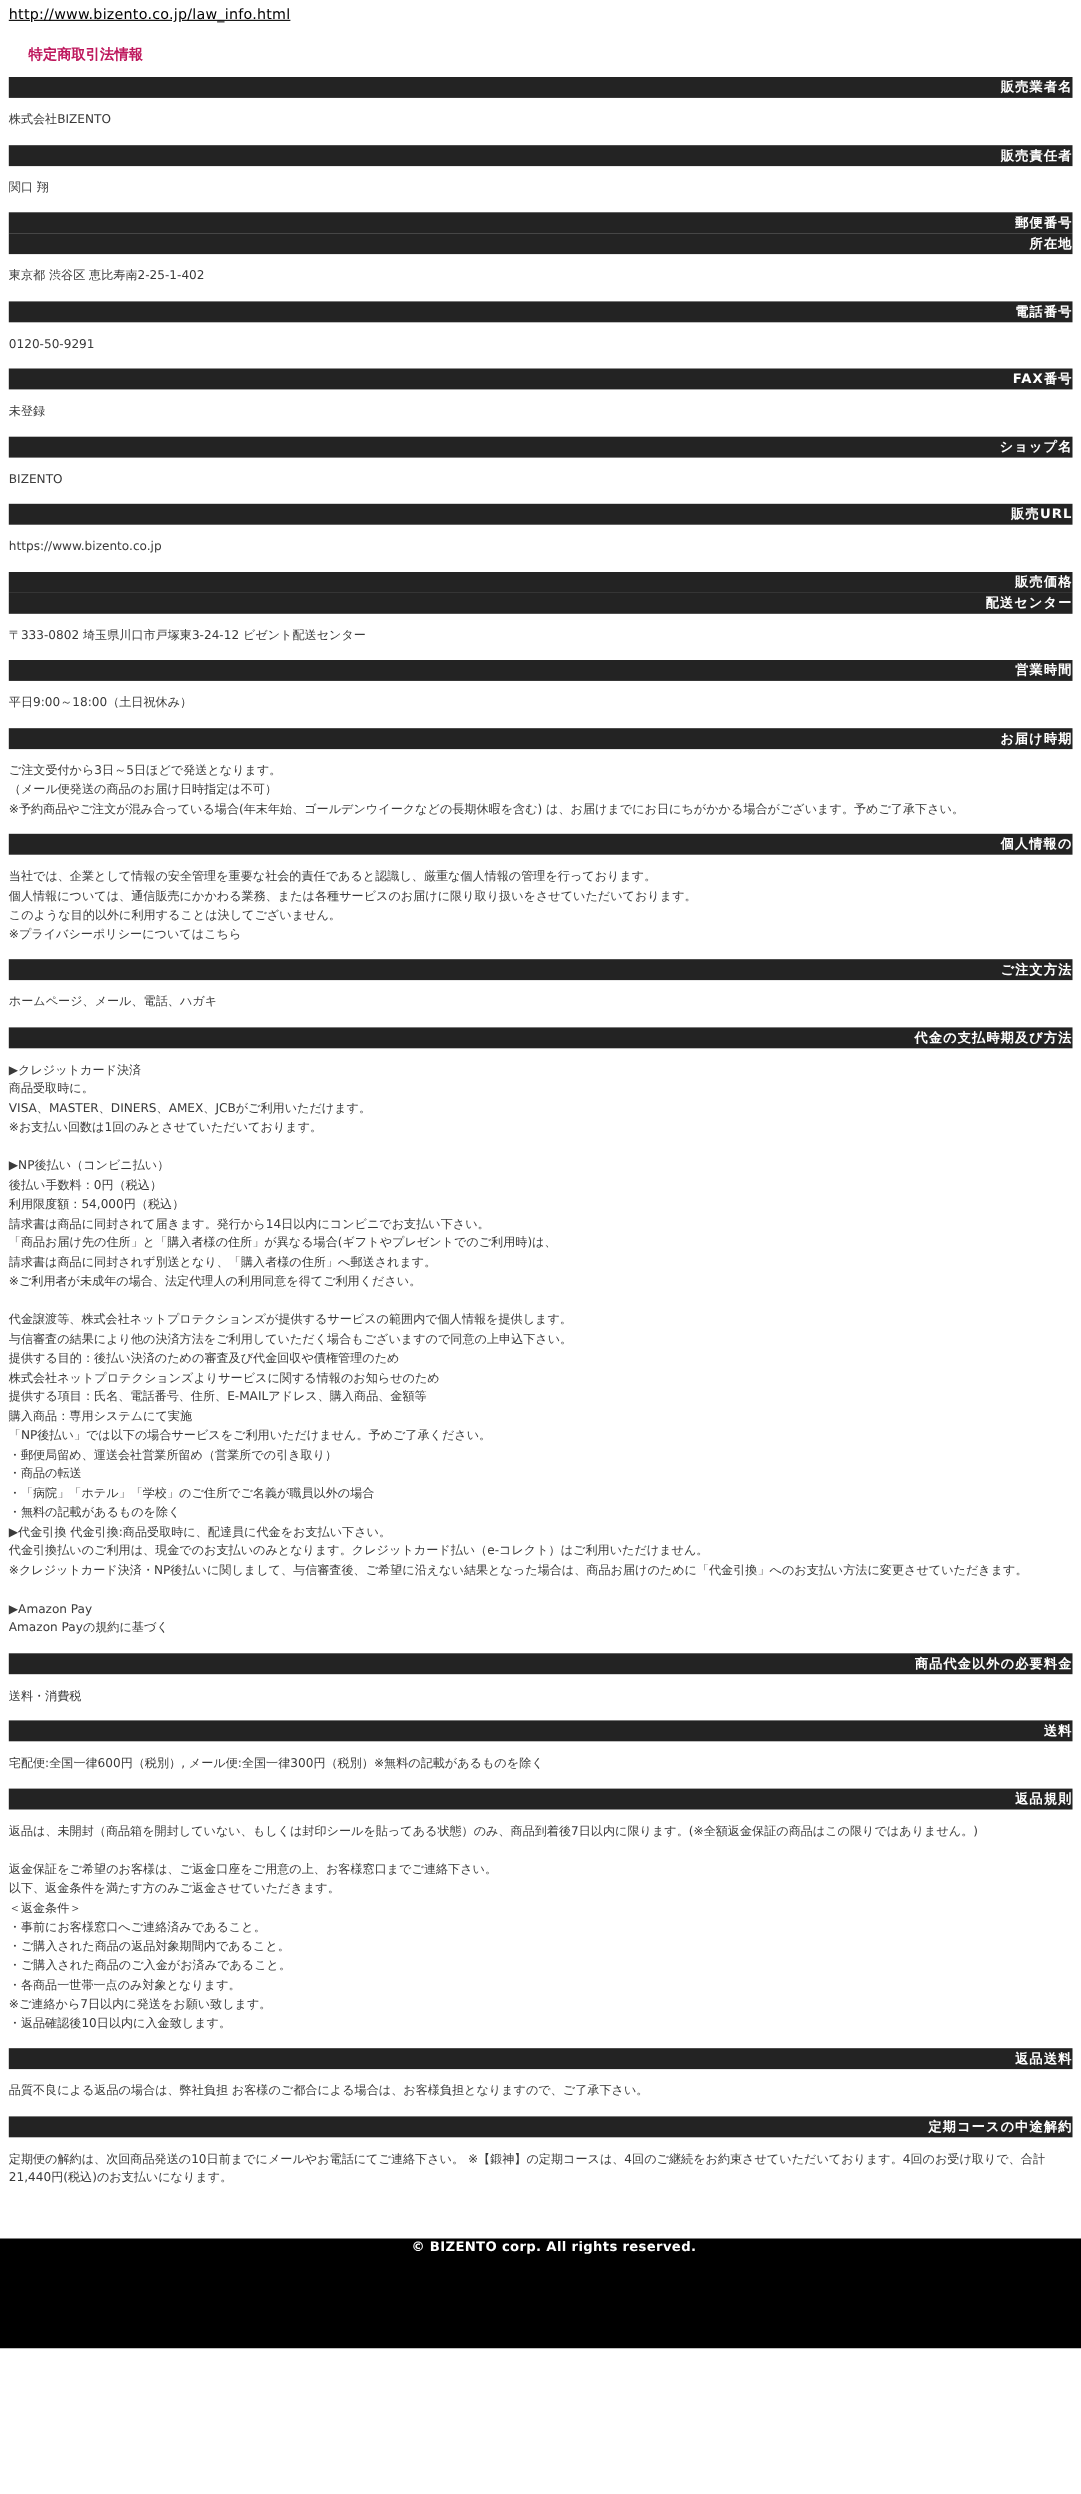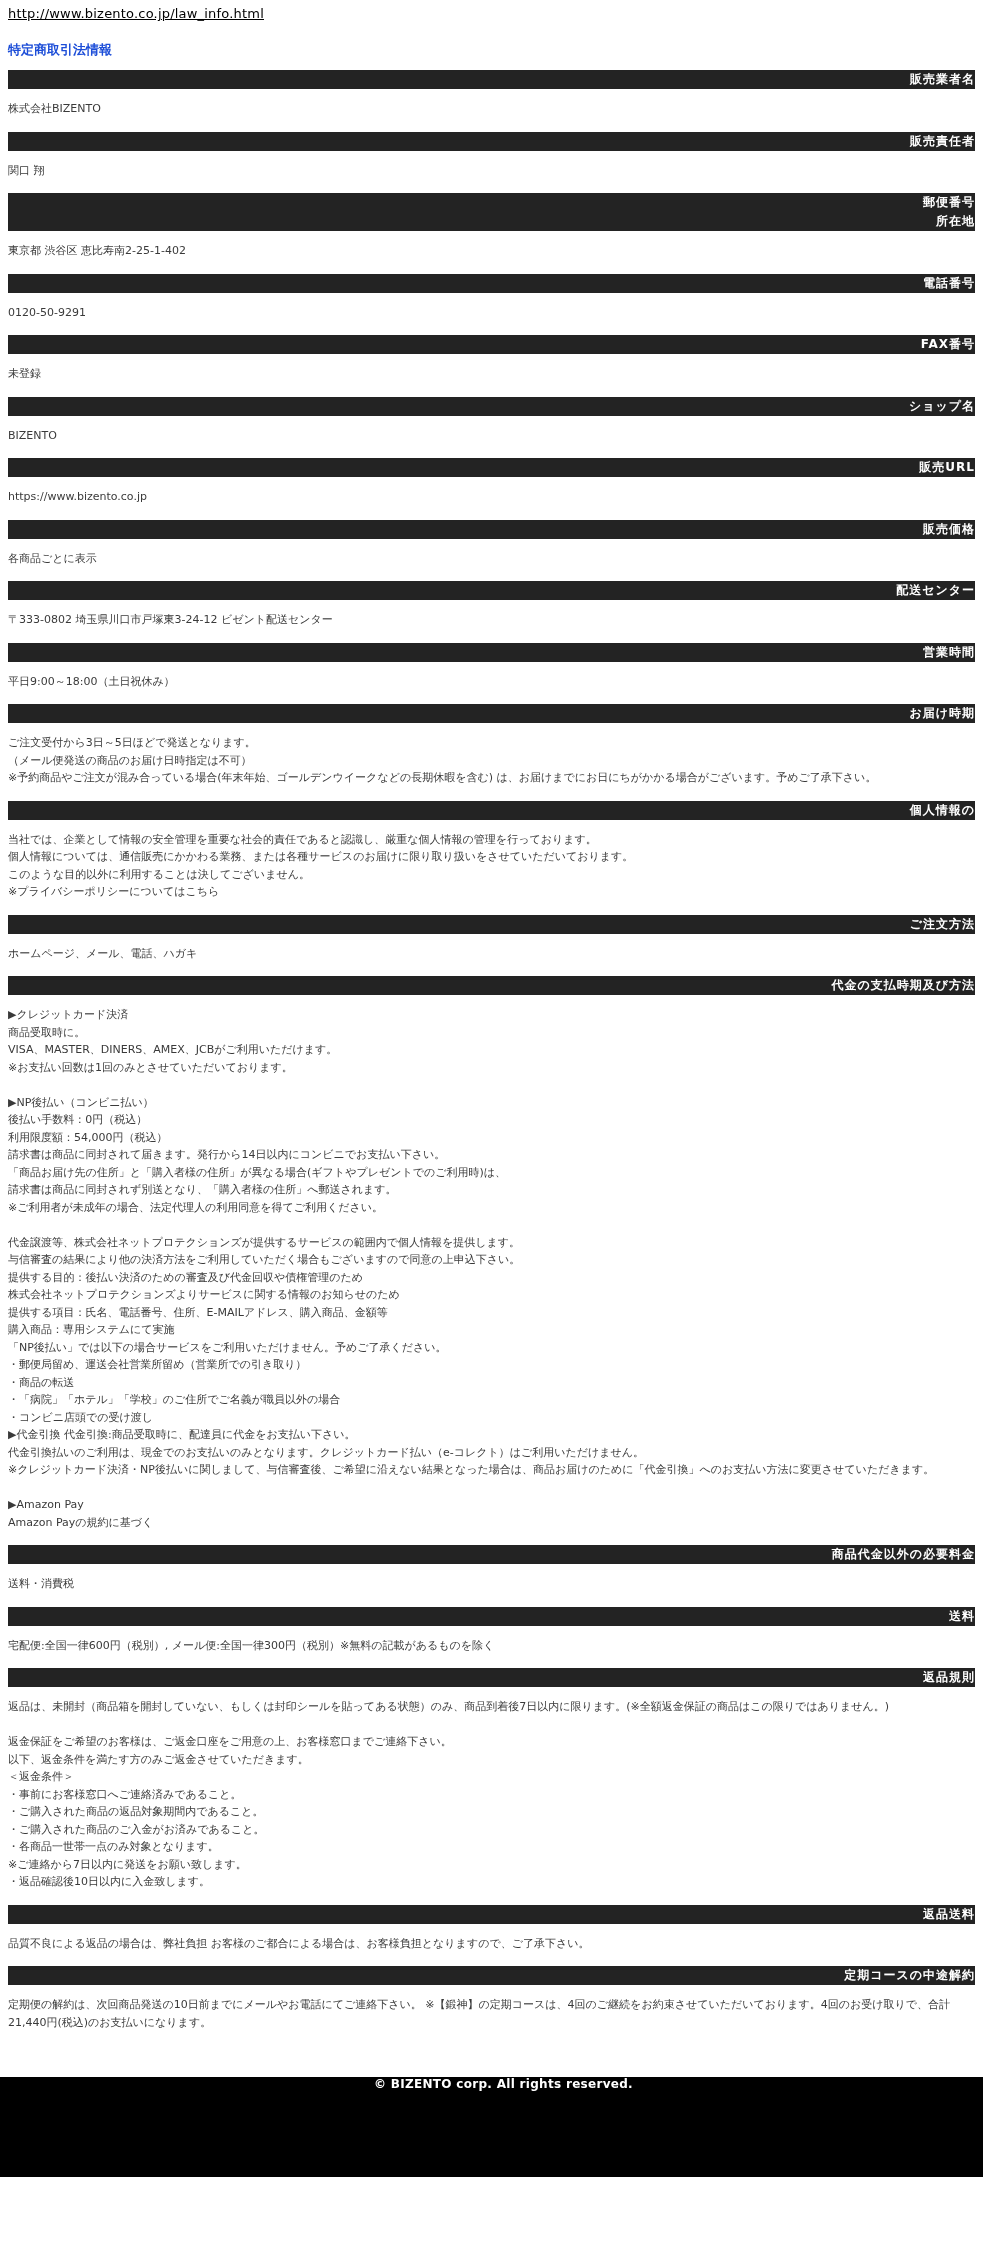"特定商取引法情報" .page-title { color: #1d4ed8 -> #be185d; margin: 0 0 11px 0 -> 0 0 11px 18px }
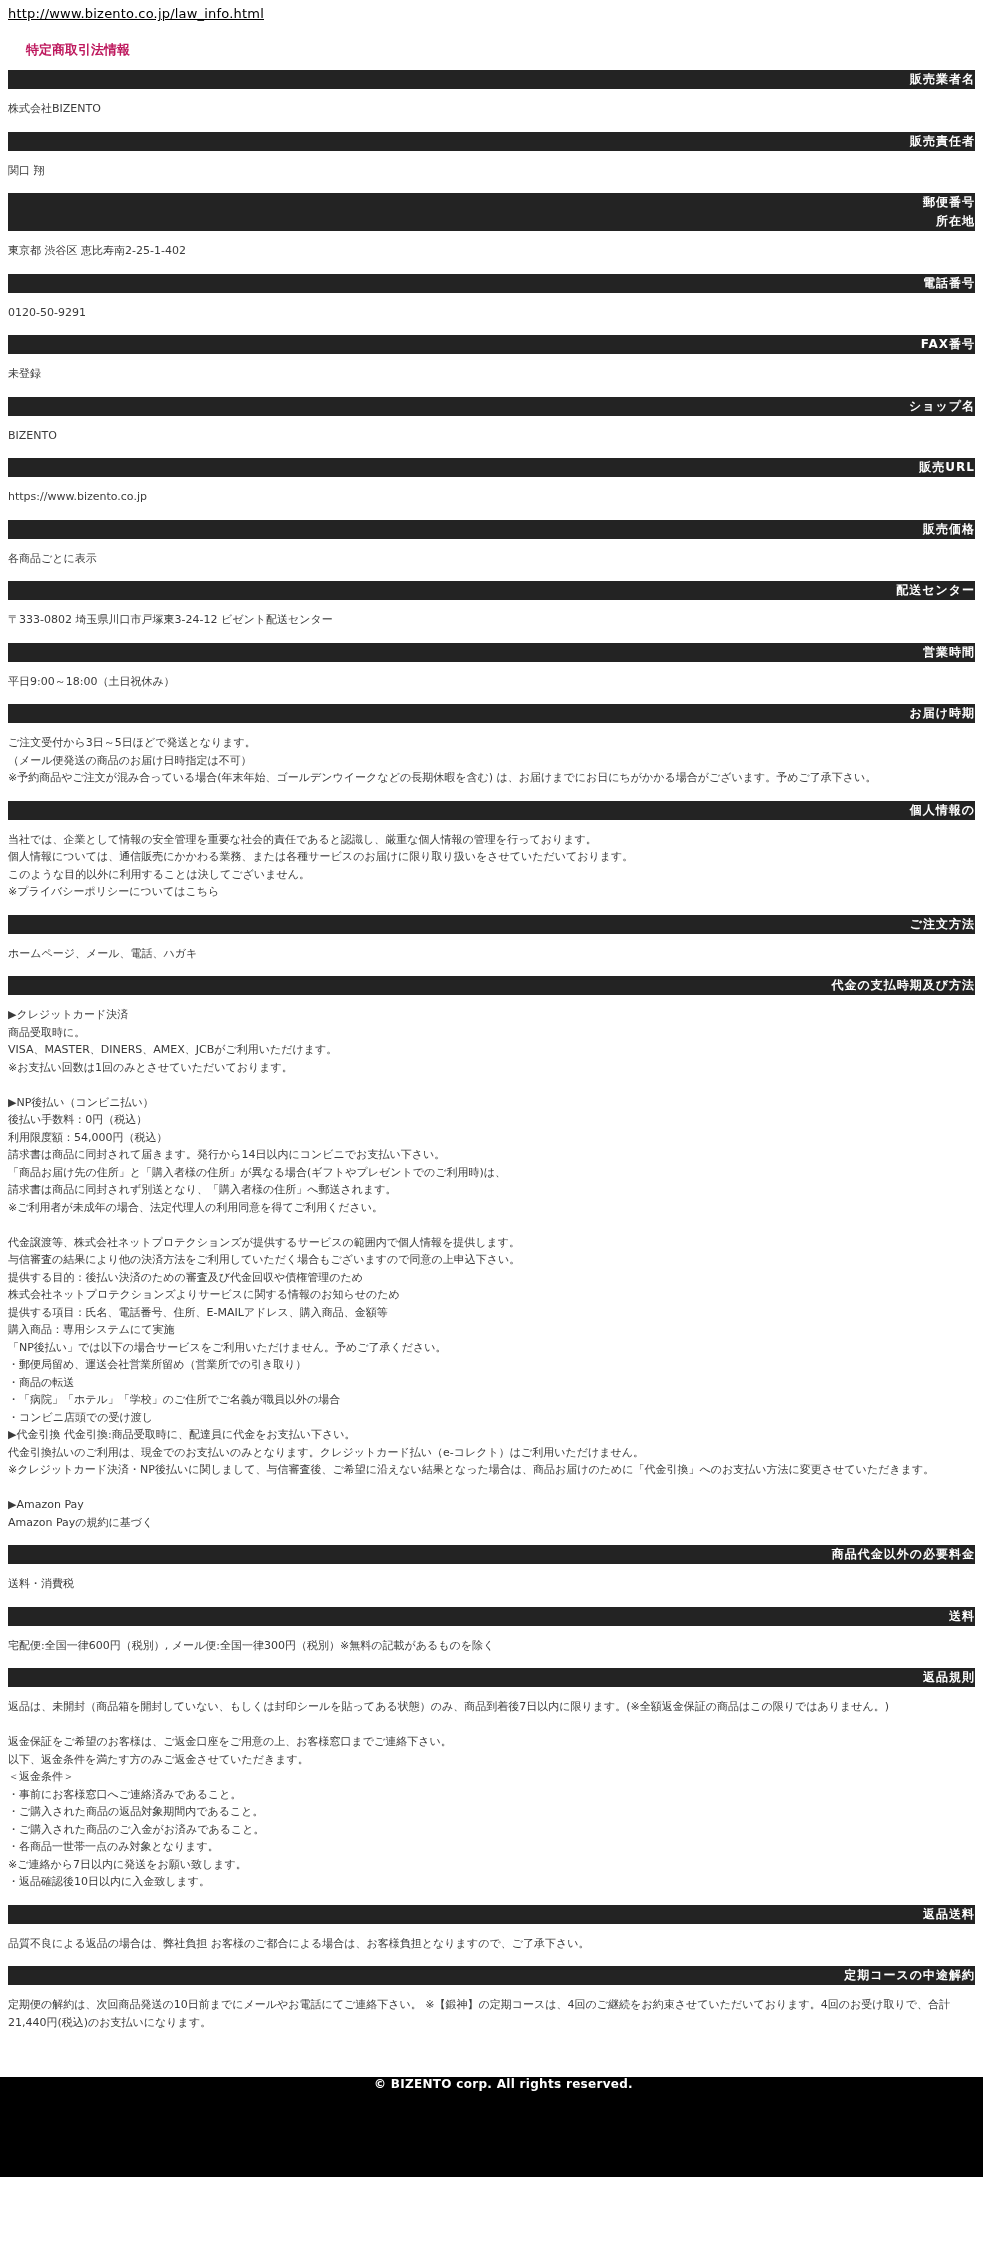"各商品ごとに表示" div.sec-body { html: <div> <p>各商品ごとに表示</p> </div> -> none }
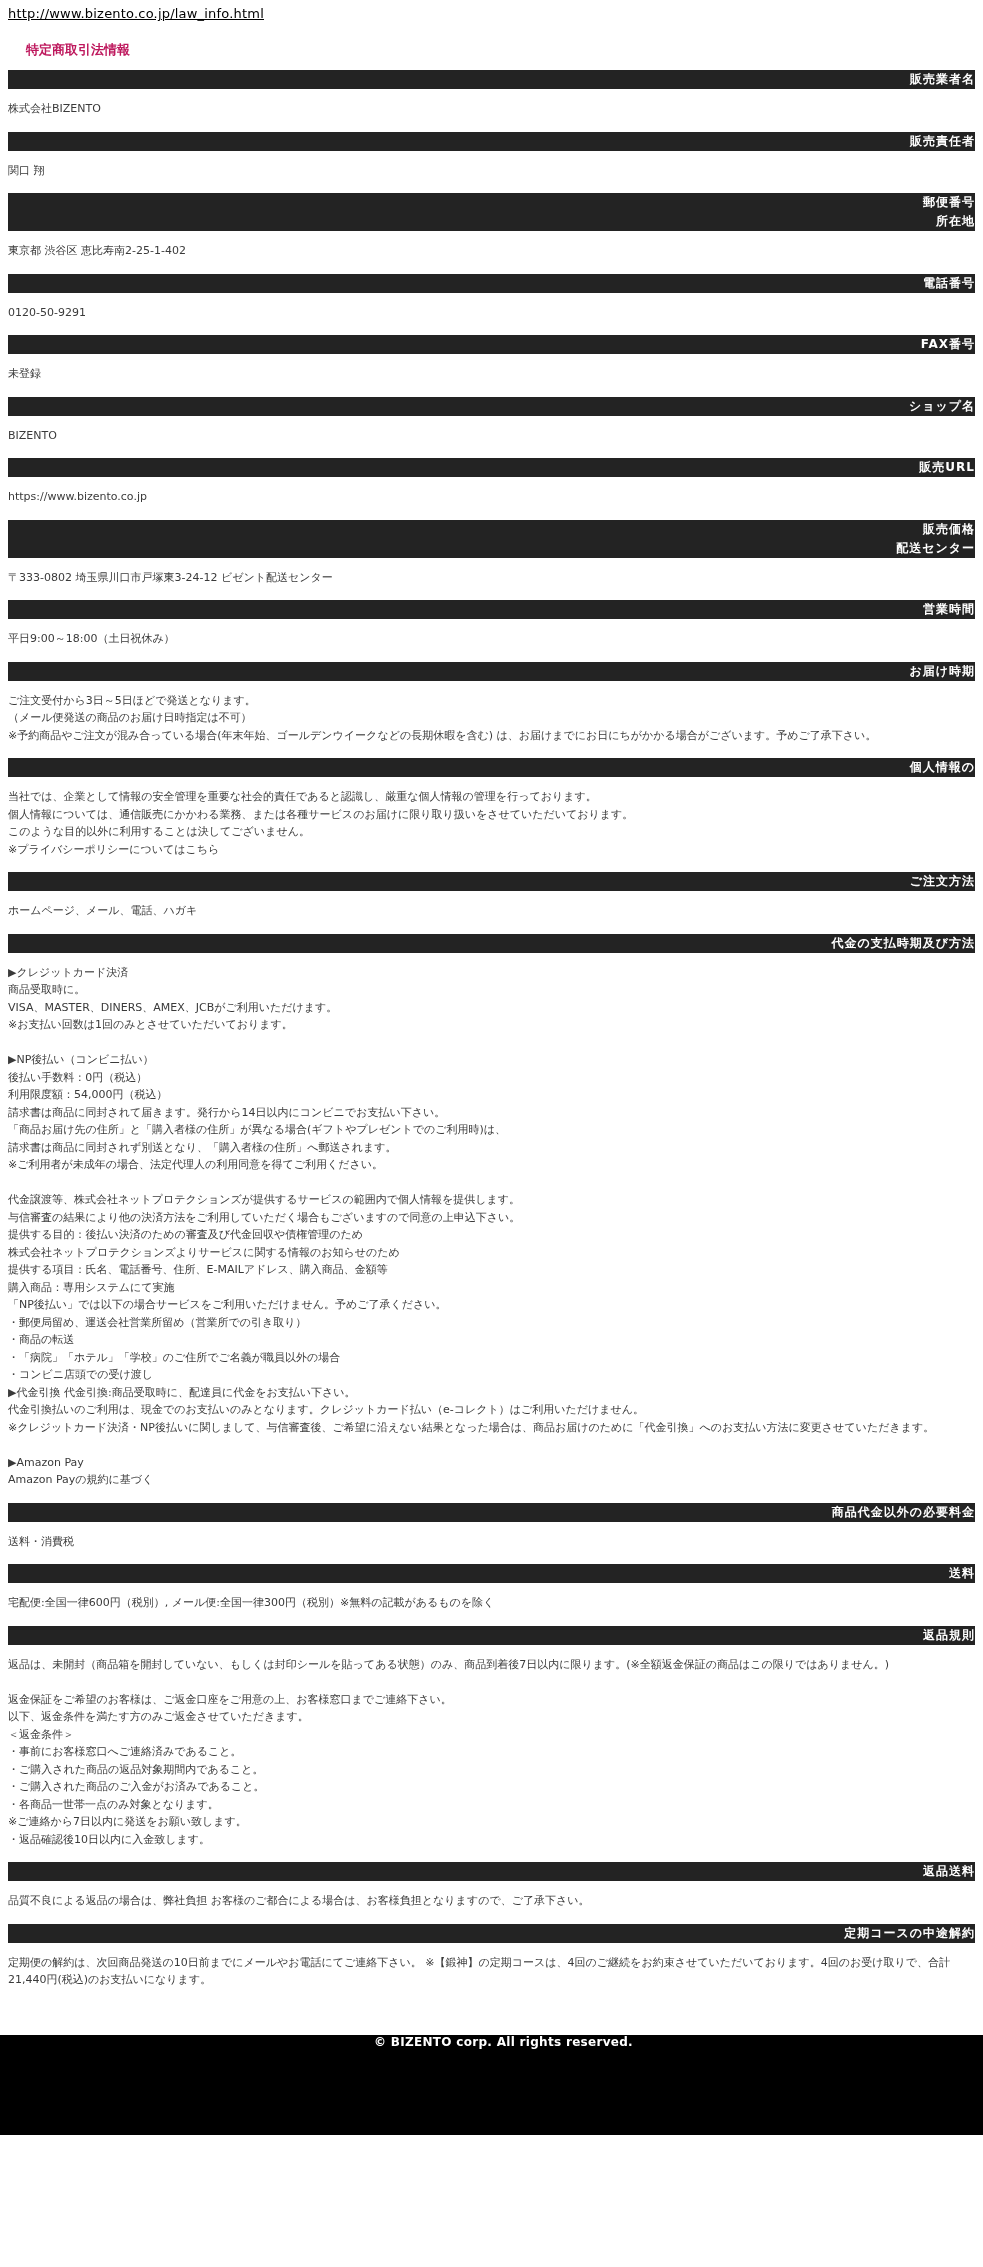"・コンビニ店頭での受け渡し" p { text: コンビニ店頭での受け渡し -> 無料の記載があるものを除く }
